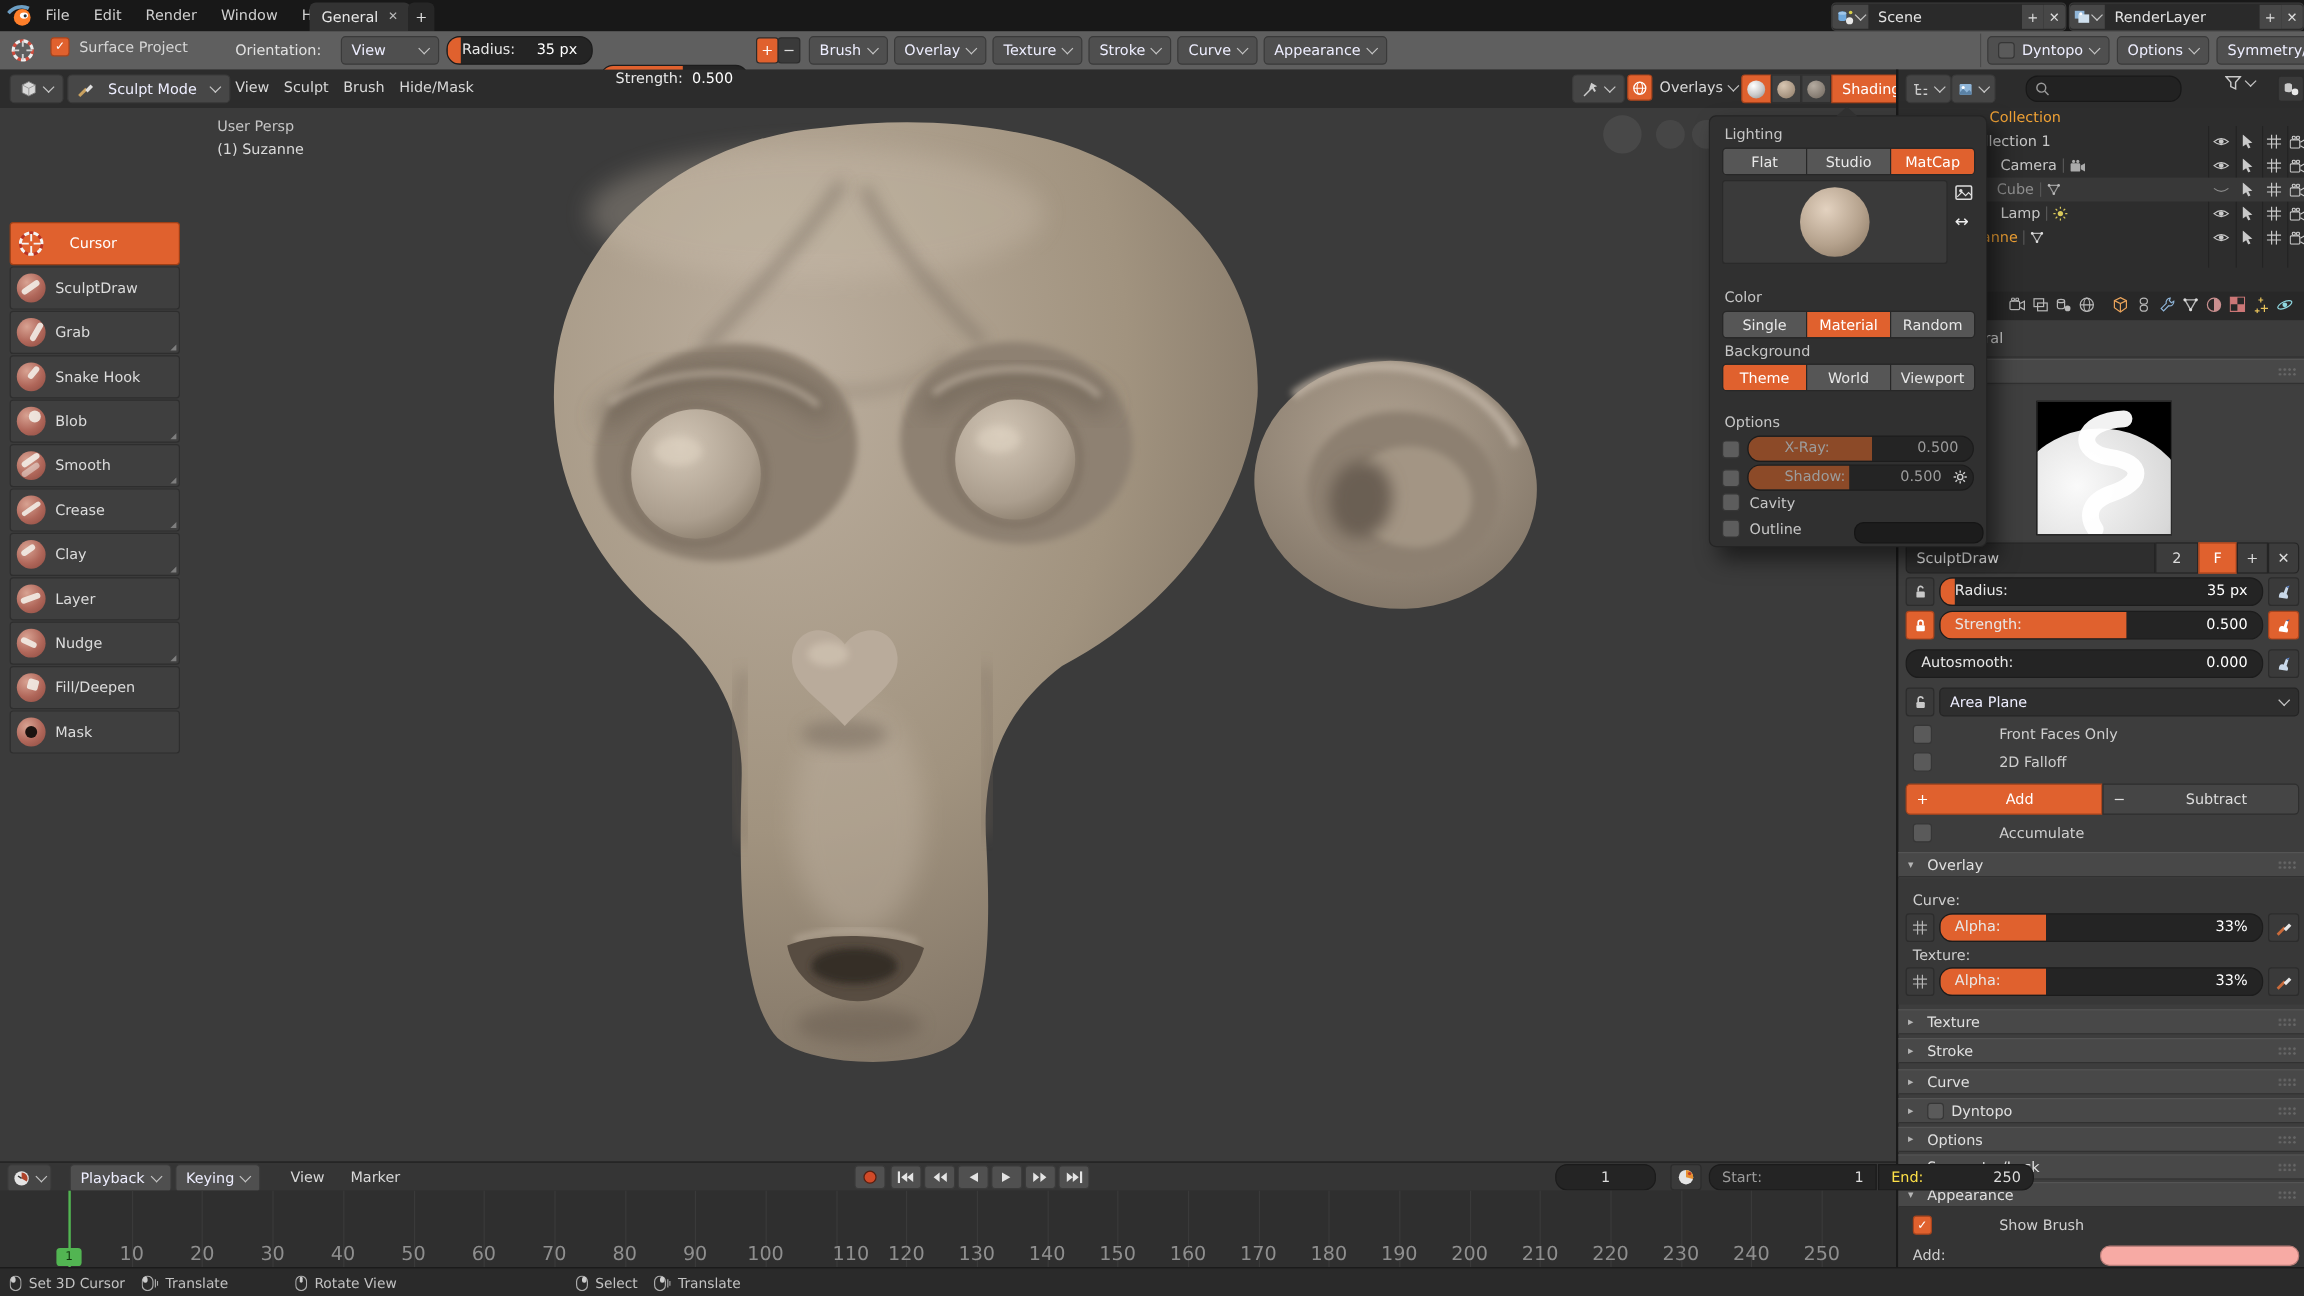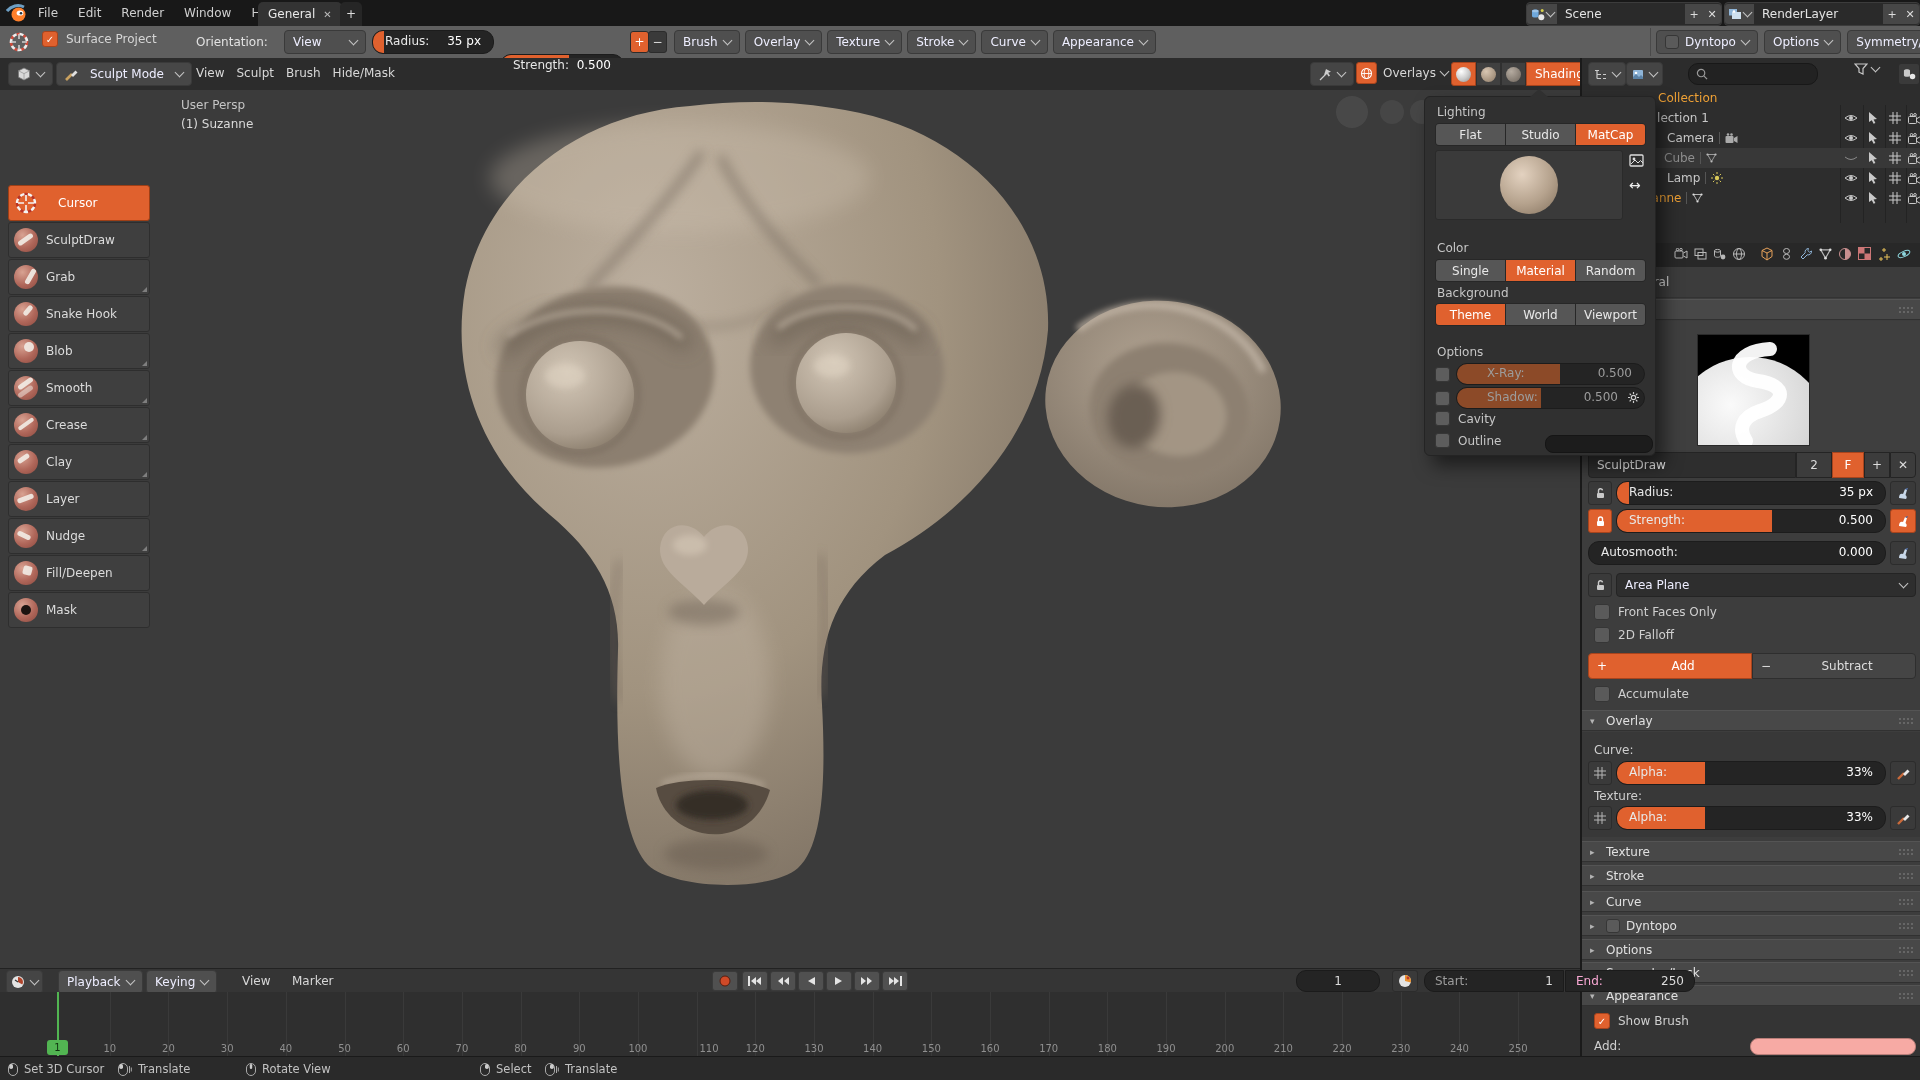"Front Faces Only" .plab { margin-left: none -> 48px }
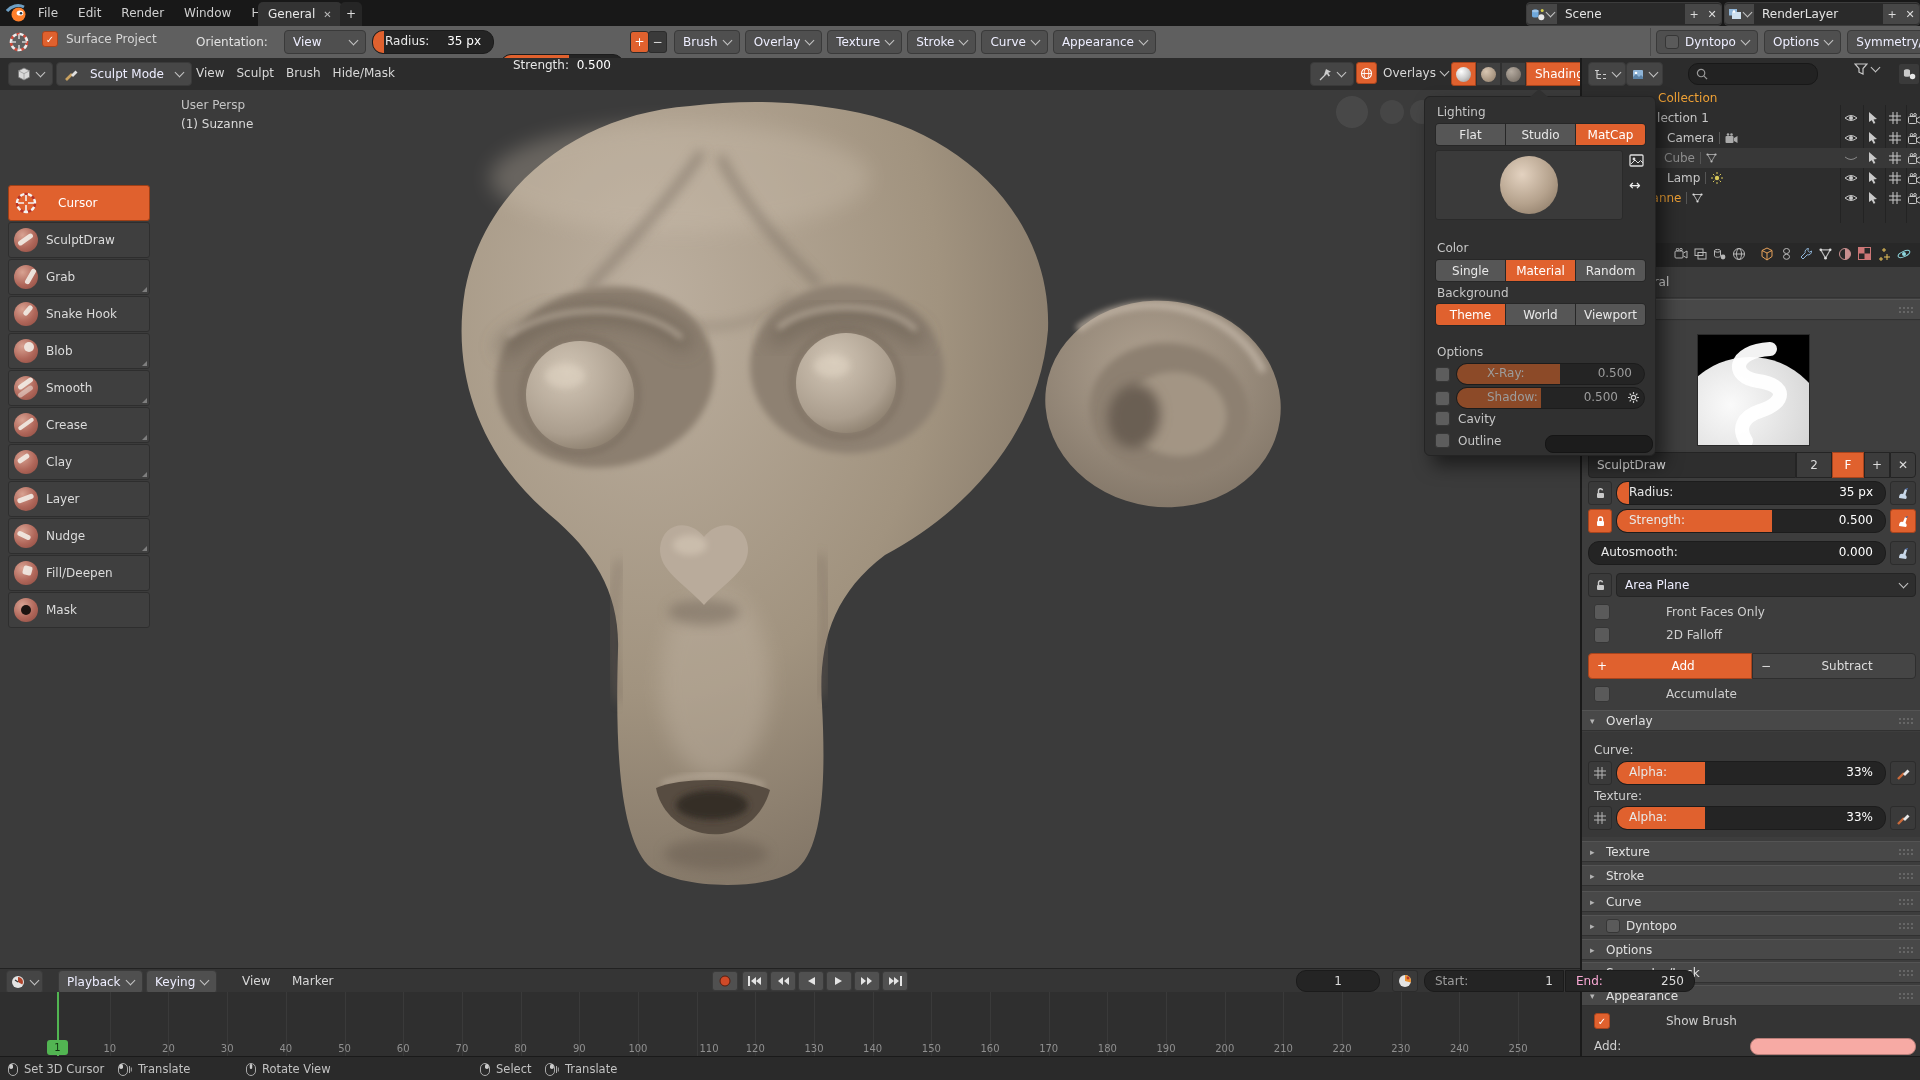"End:" span { color: #f9a8d4 -> #fde047 }
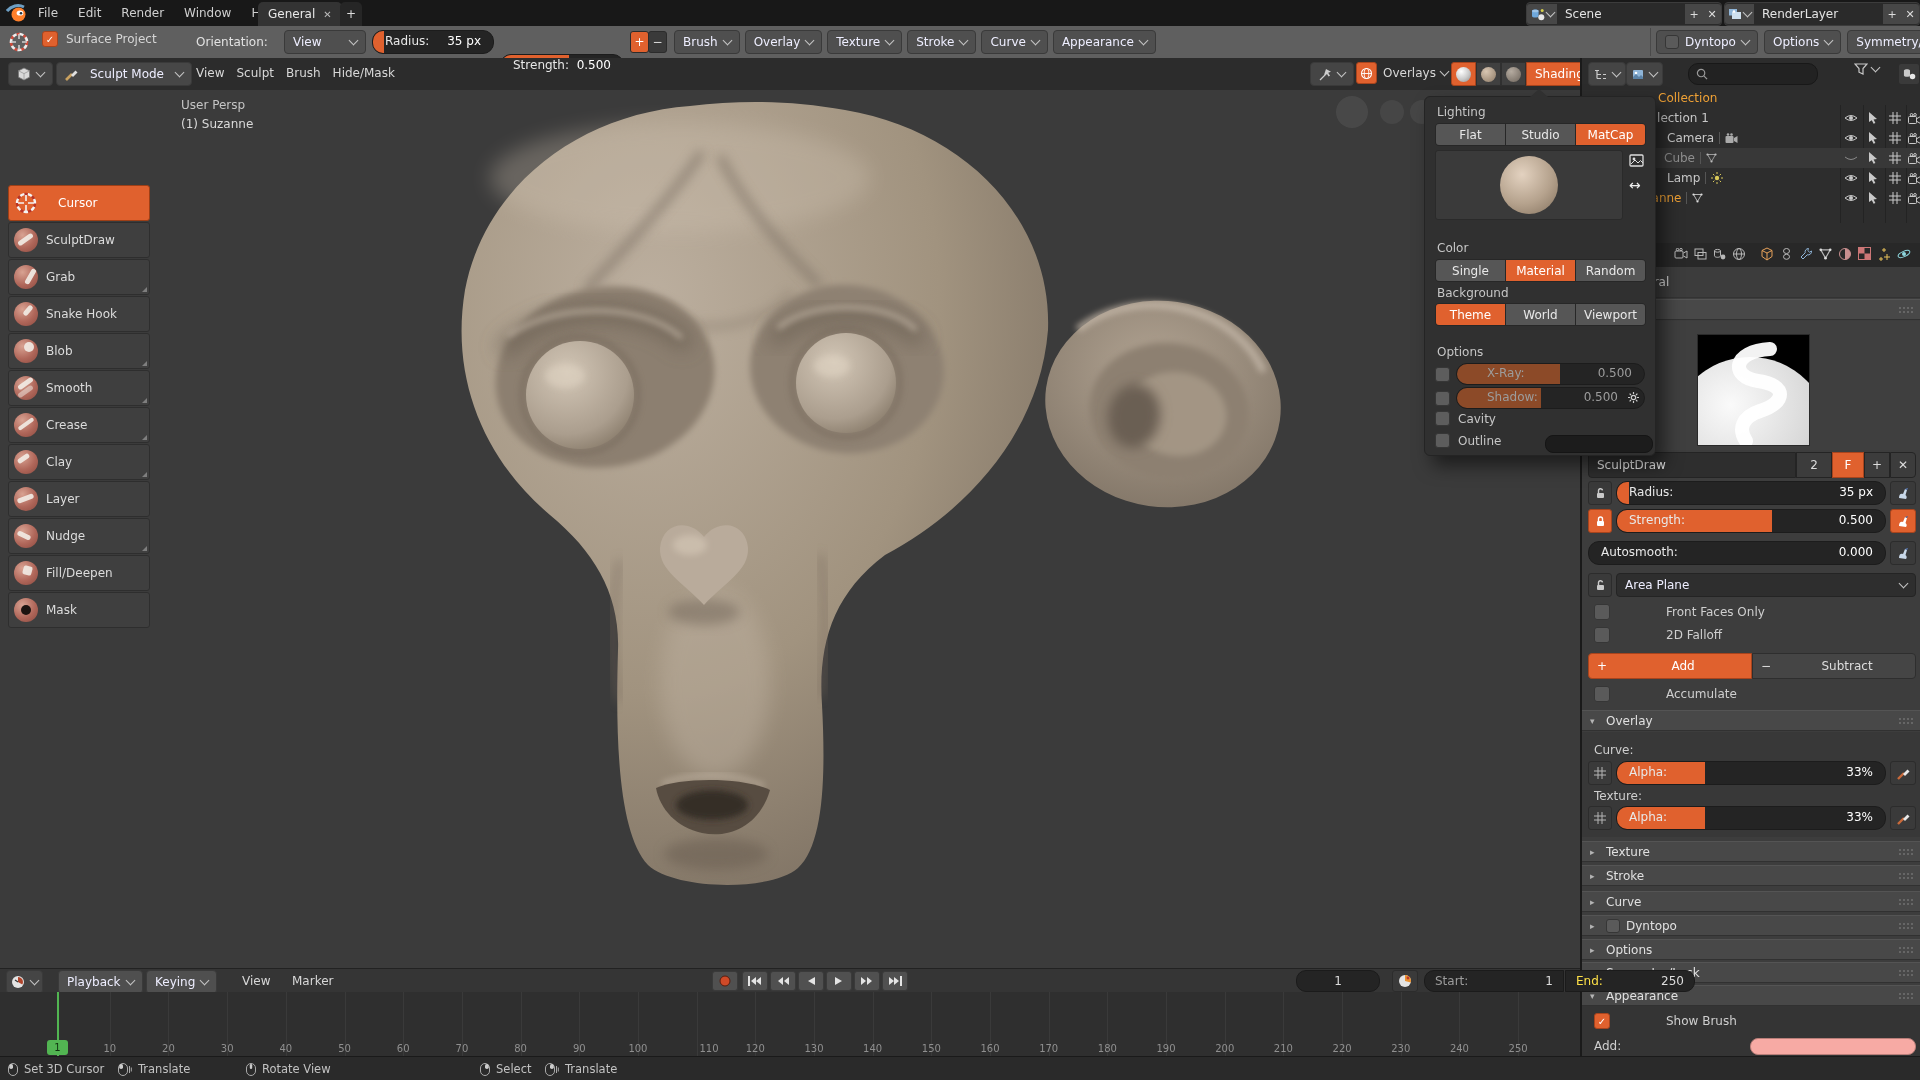"10" .tl-num { font-size: 10px -> 16px }
